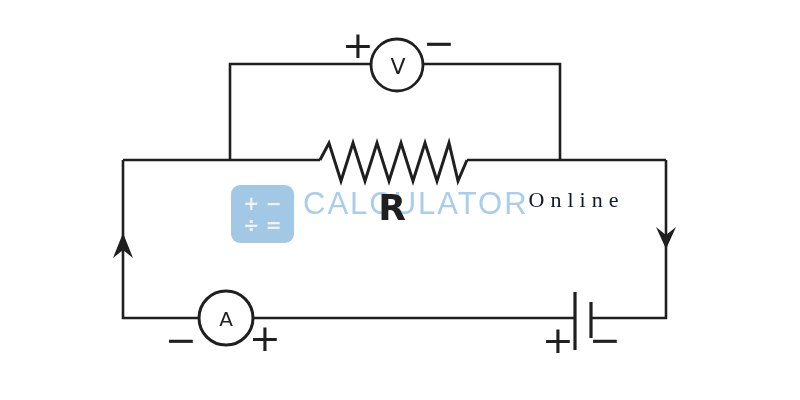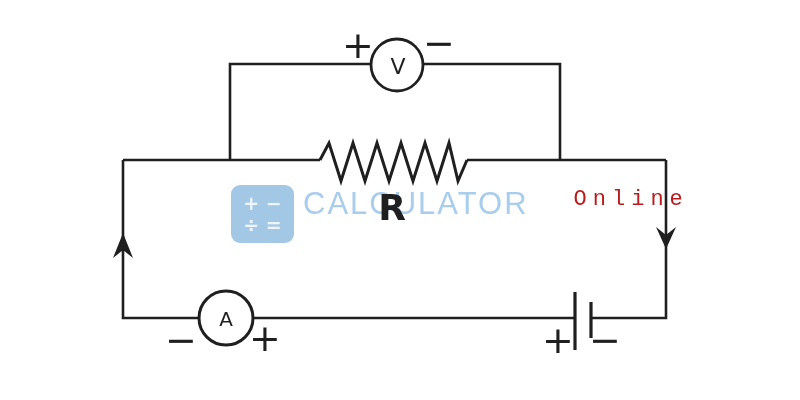"Online" .wm-sub { color: #b91c1c -> #0f172a; font-family: Liberation Mono, monospace -> Liberation Serif, serif; margin-left: 45px -> none }
